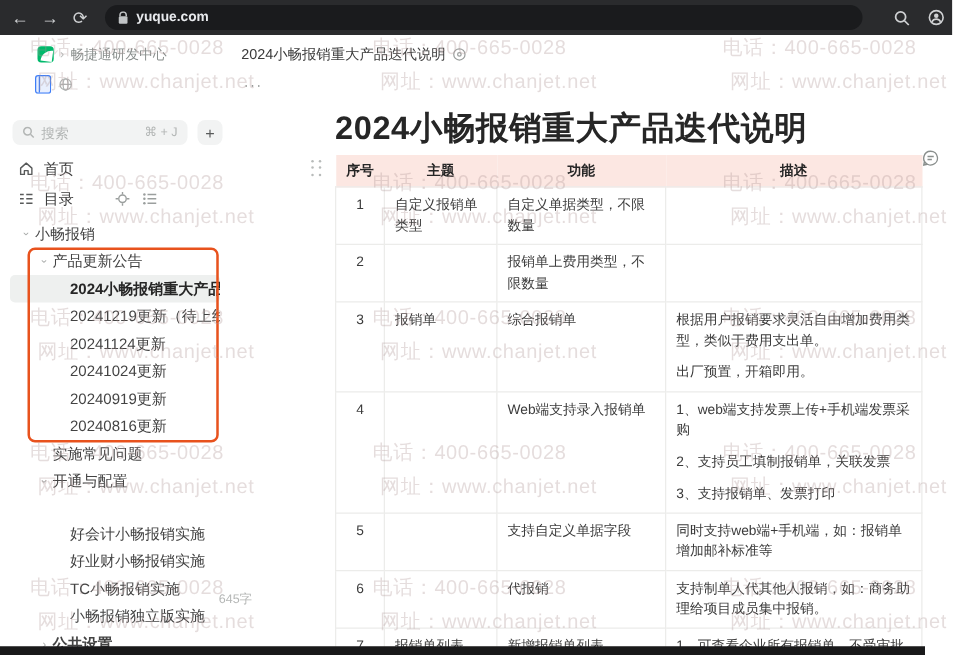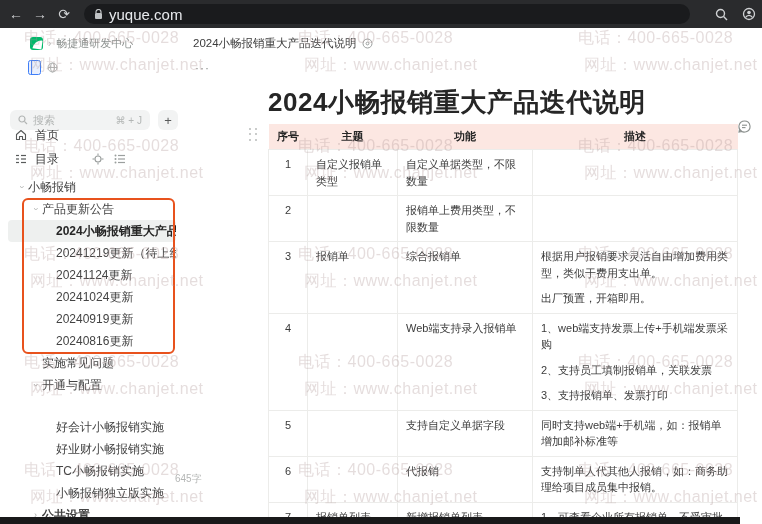"yuque.com" .domain { font-size: 15px -> 11px; font-weight: normal -> bold }
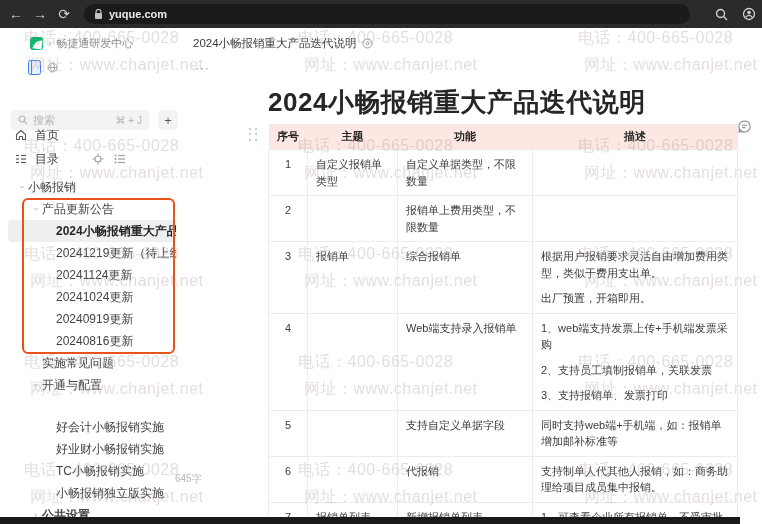"搜索" .search-row { top: 54px -> 40px }
